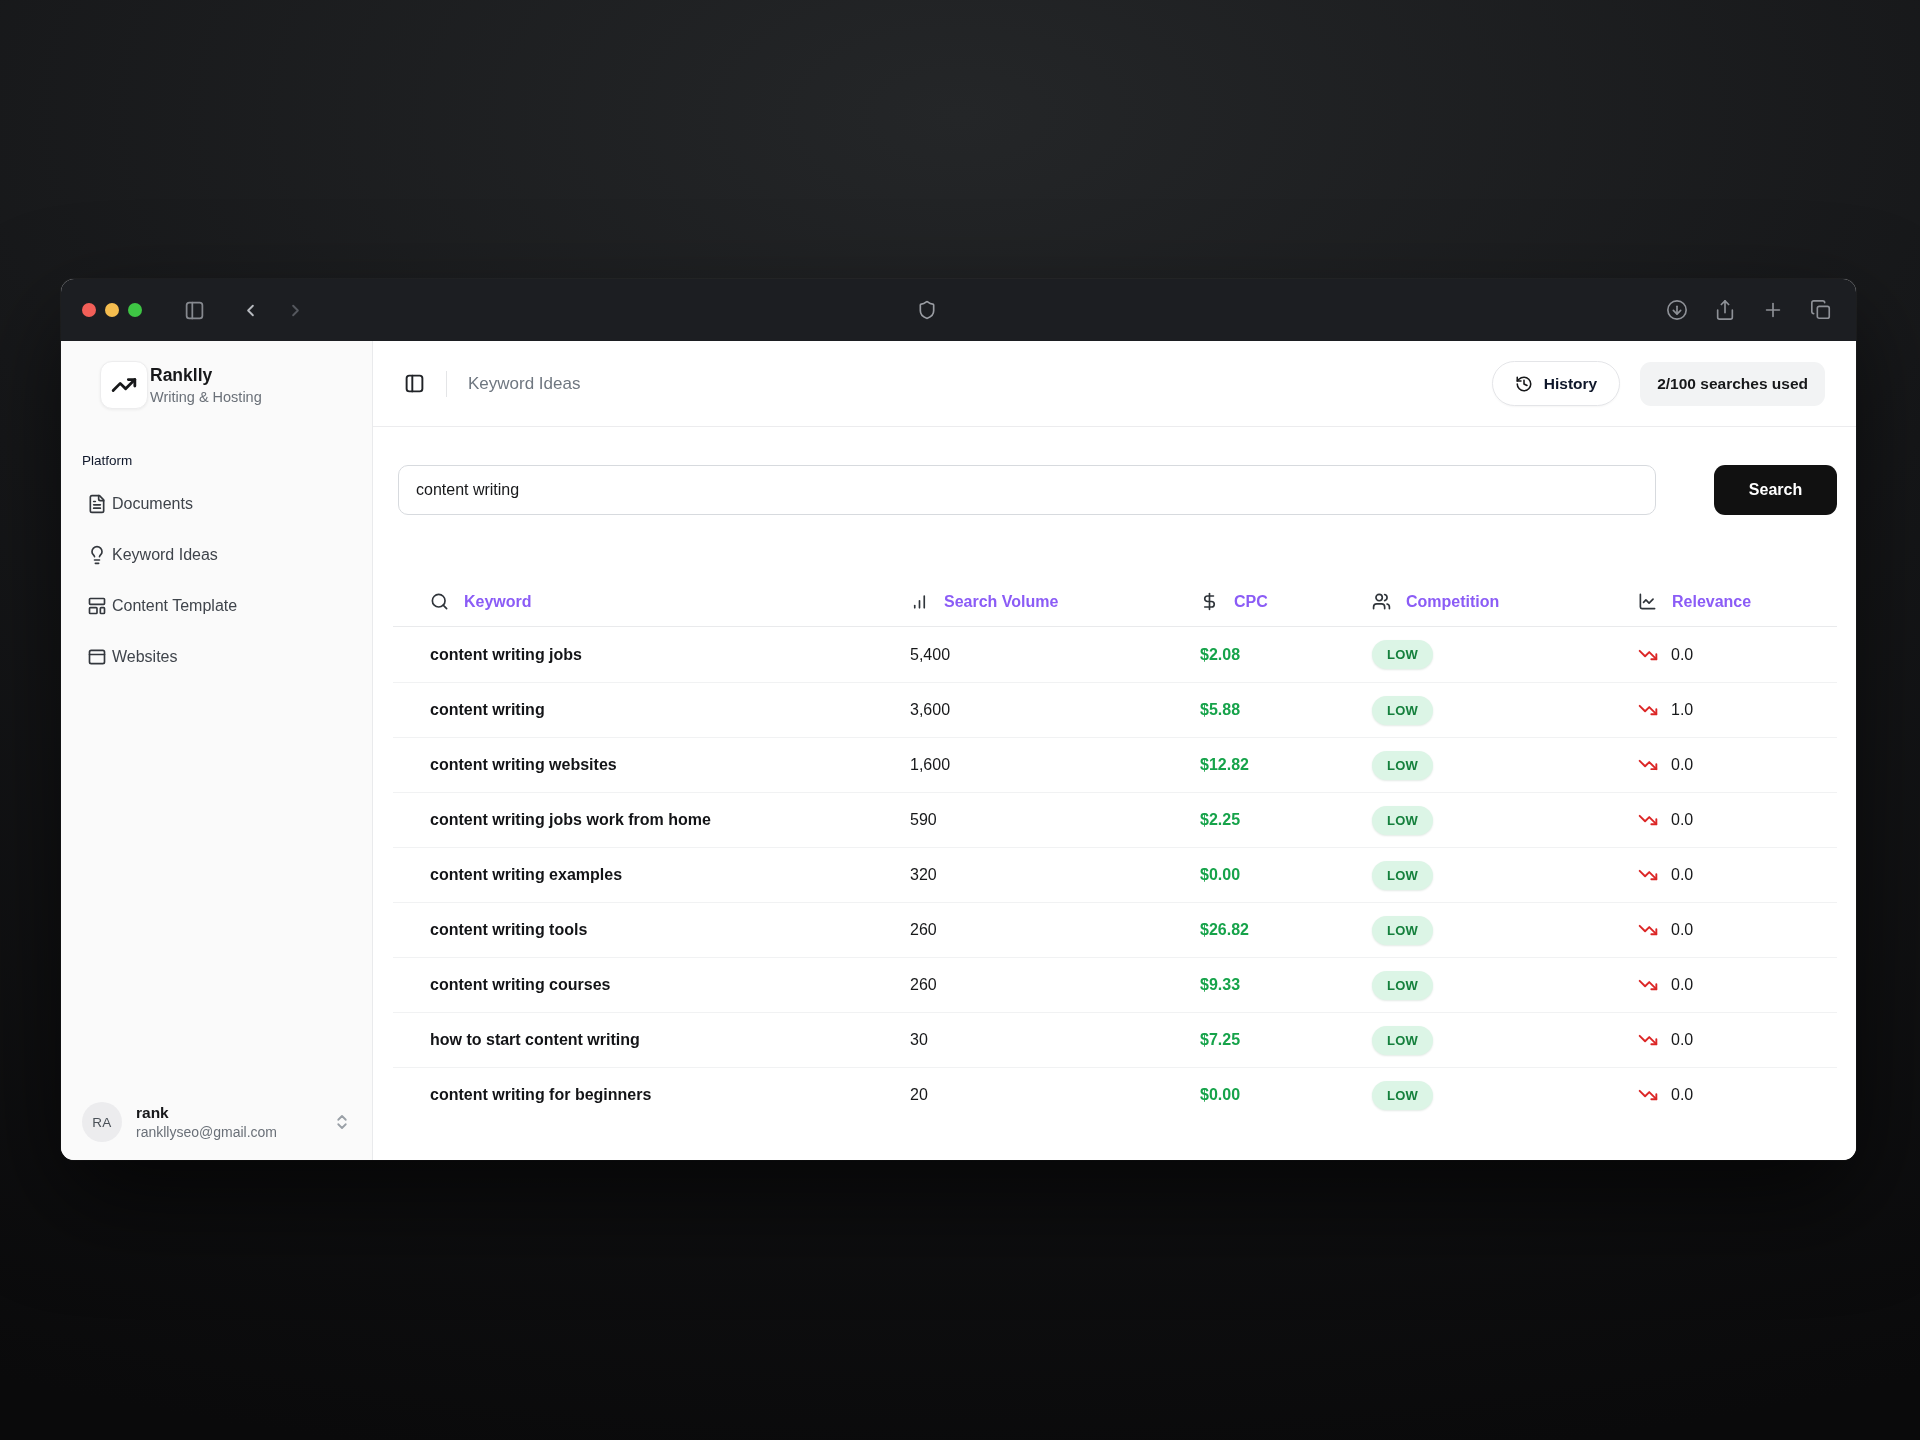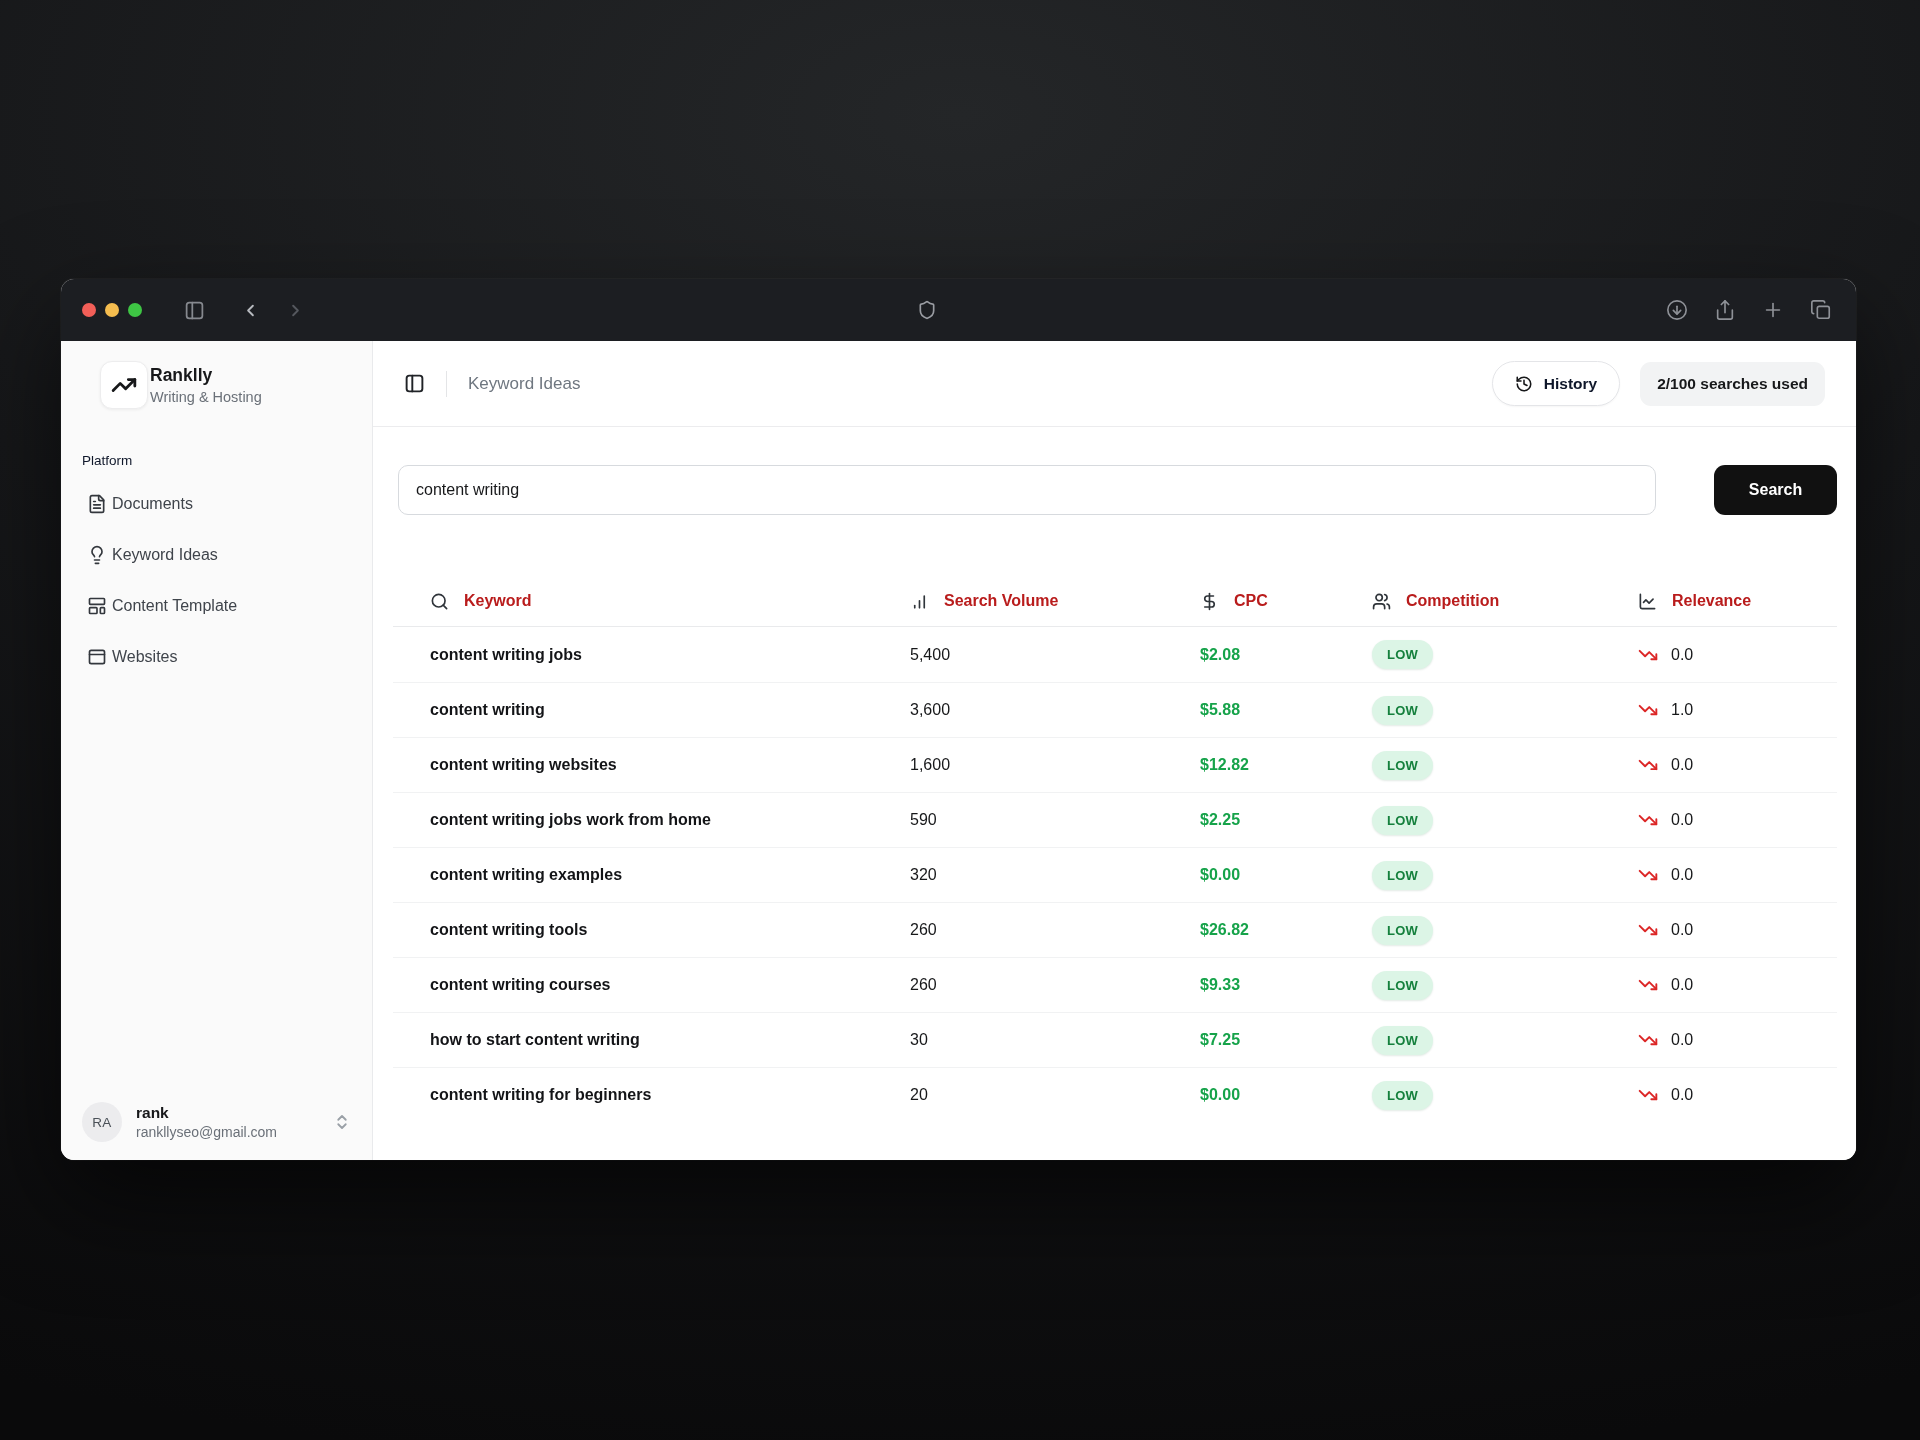"Keyword" .th { align-items: flex-start -> center; color: #b91c1c -> #8b5cf6 }
